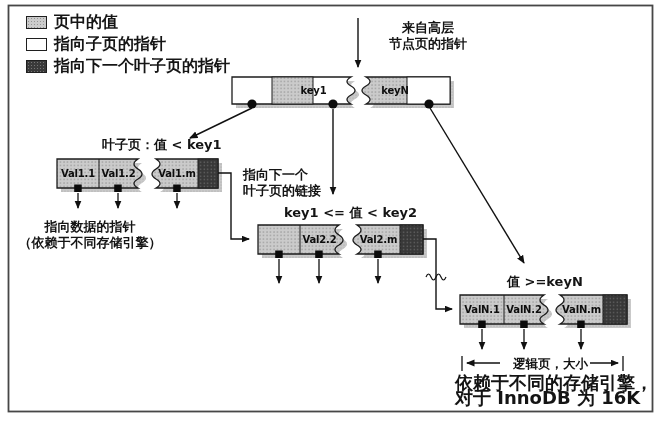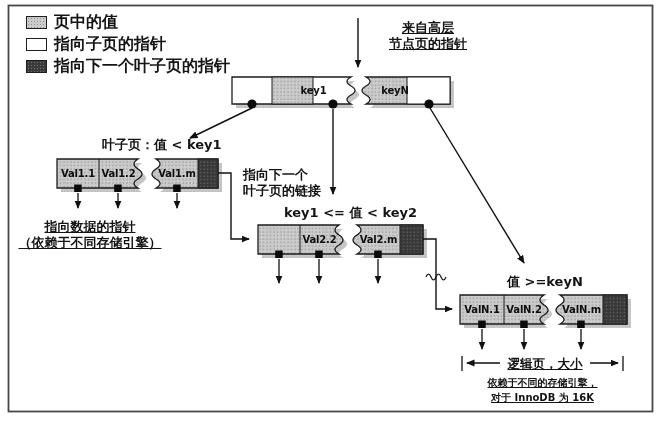"来自高层" .center { text-decoration: underline -> none }
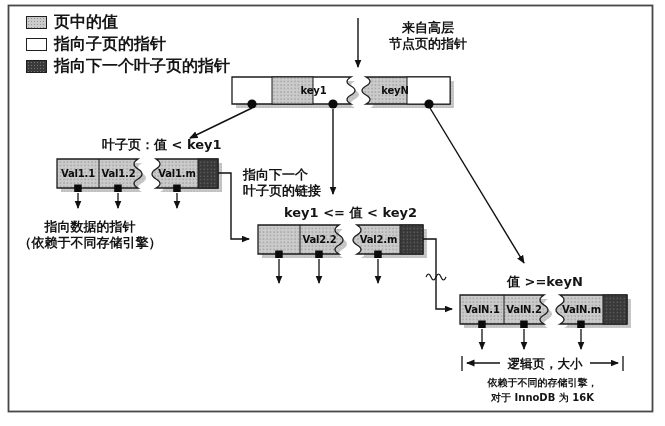"逻辑页，大小" div.txt { text-align: none -> right }
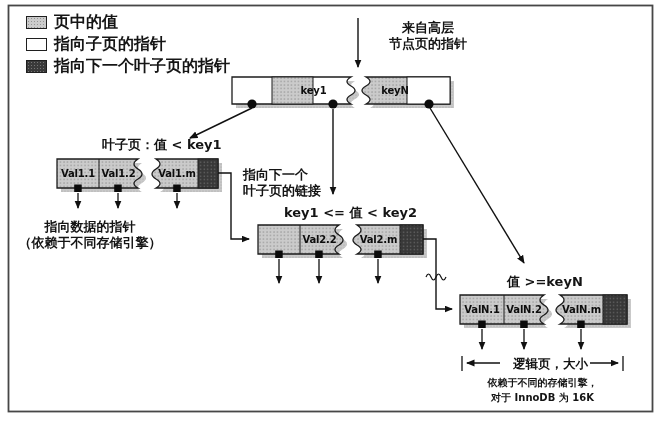"依赖于不同的存储引擎，" .note { font-size: 10px -> 18px }
